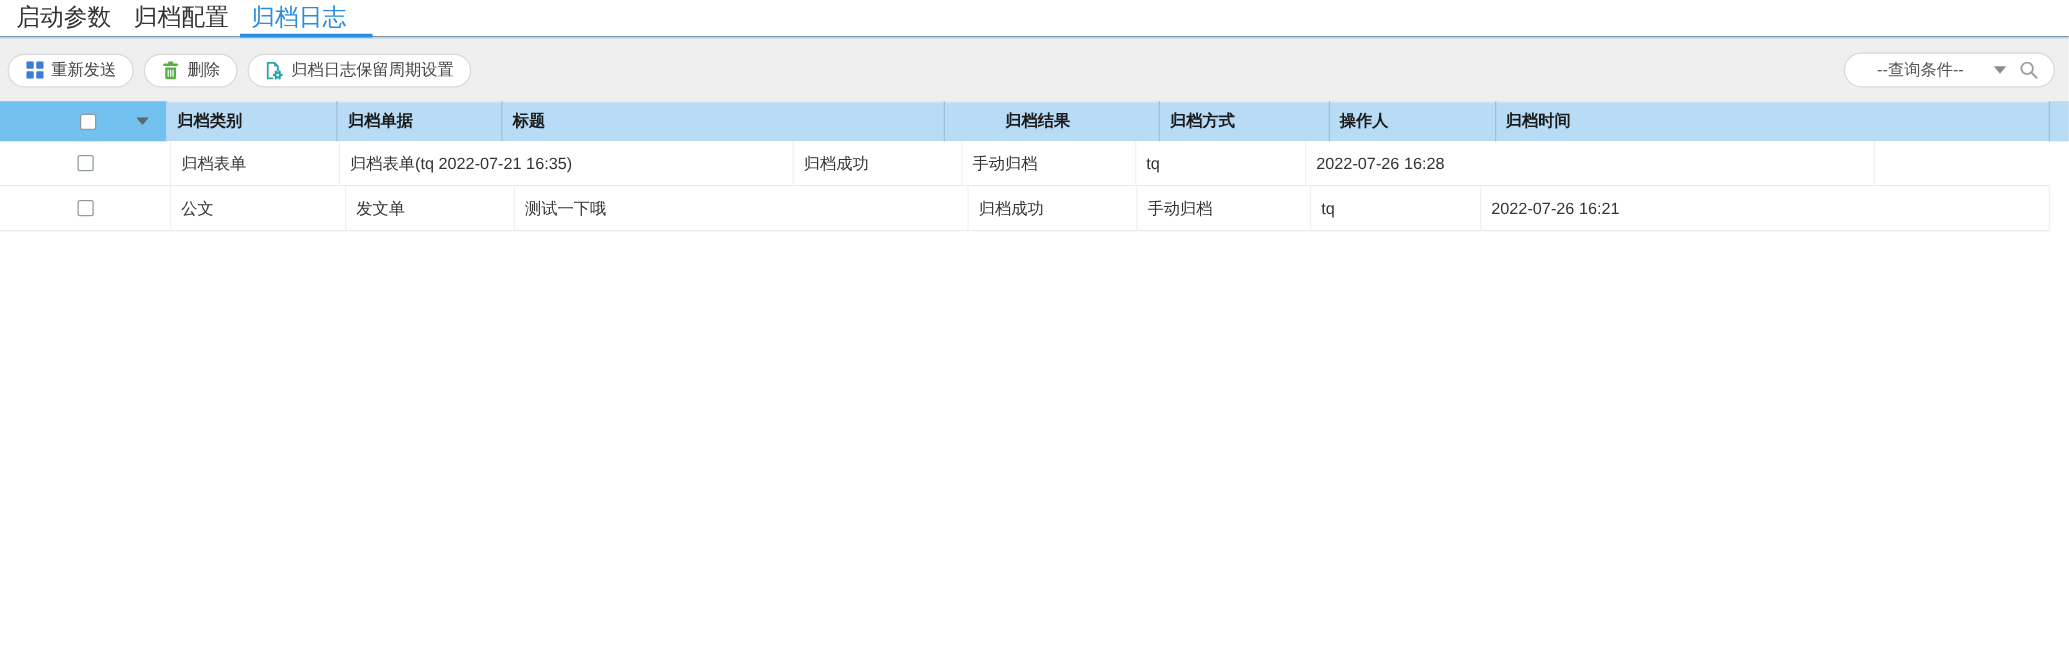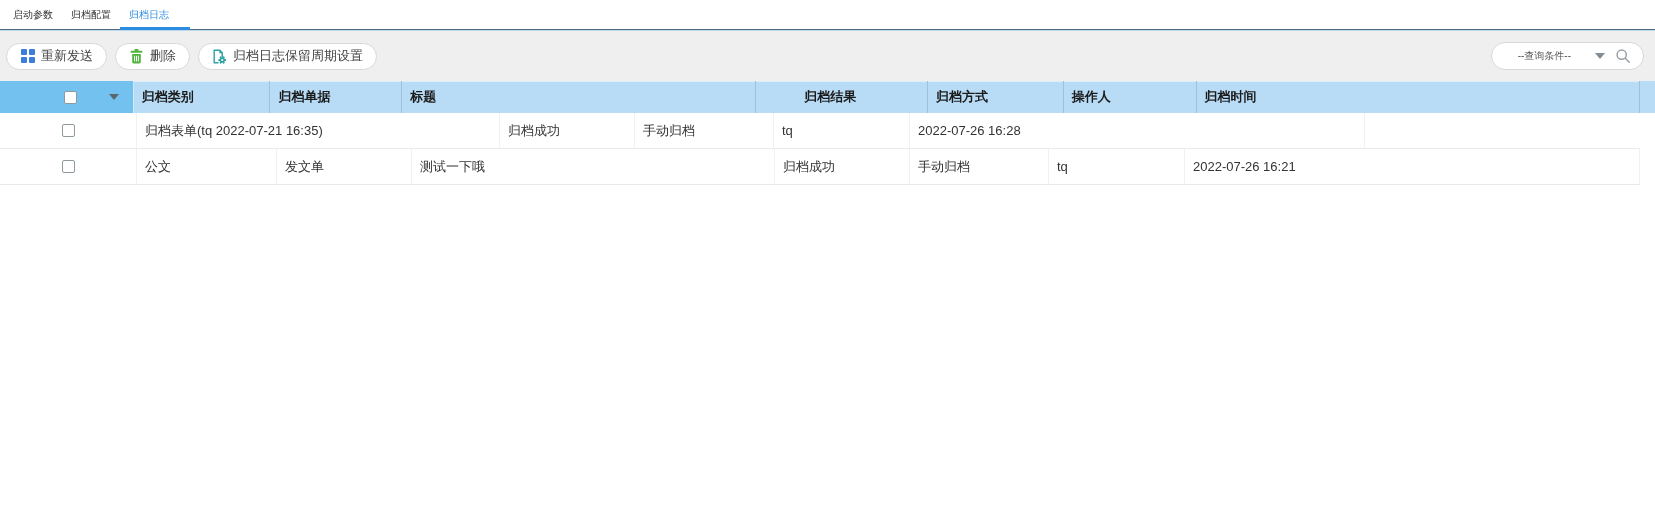"启动参数" .tab { font-size: 10px -> 19px }
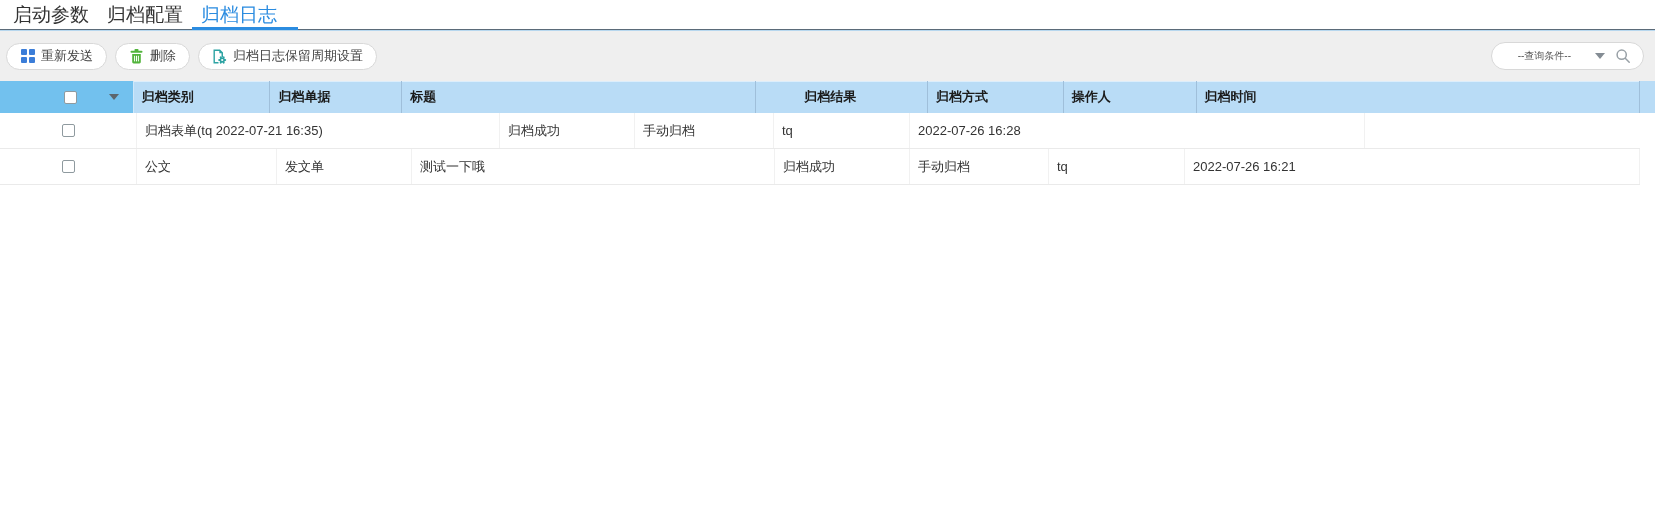"--查询条件--" .querypill .qlabel { font-size: 10px -> 13px }
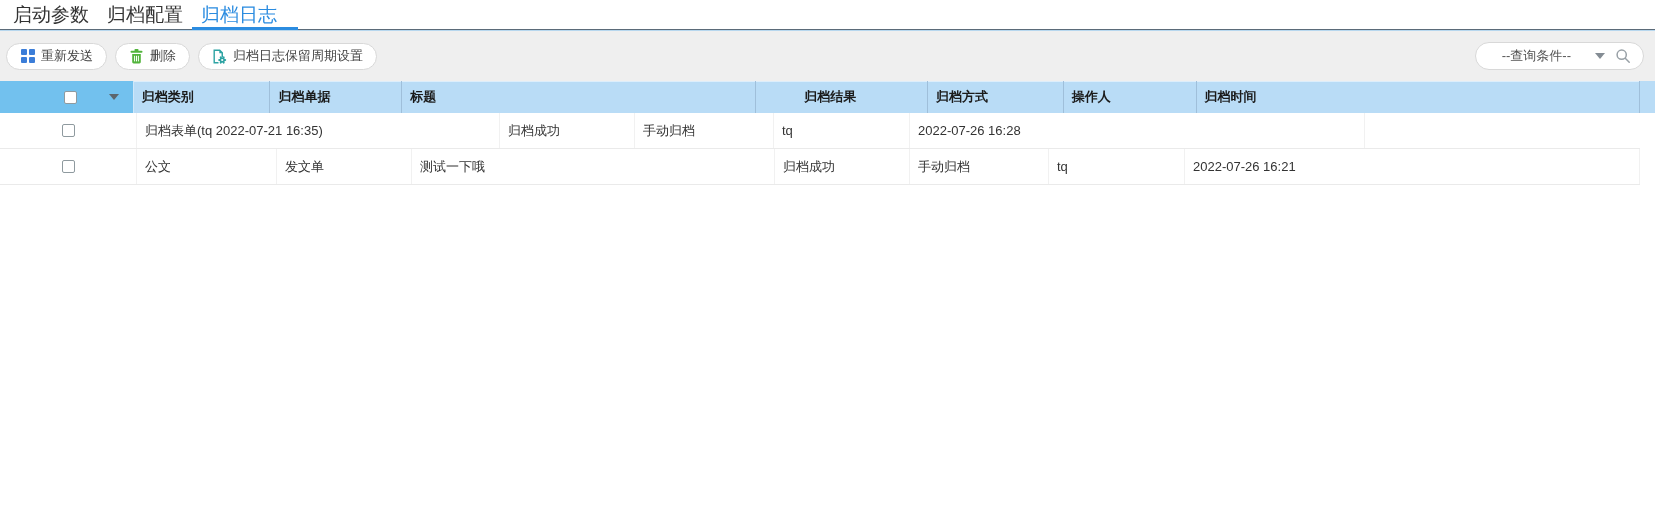"归档表单" div.cell { html: none -> <div>归档表单</div> }
